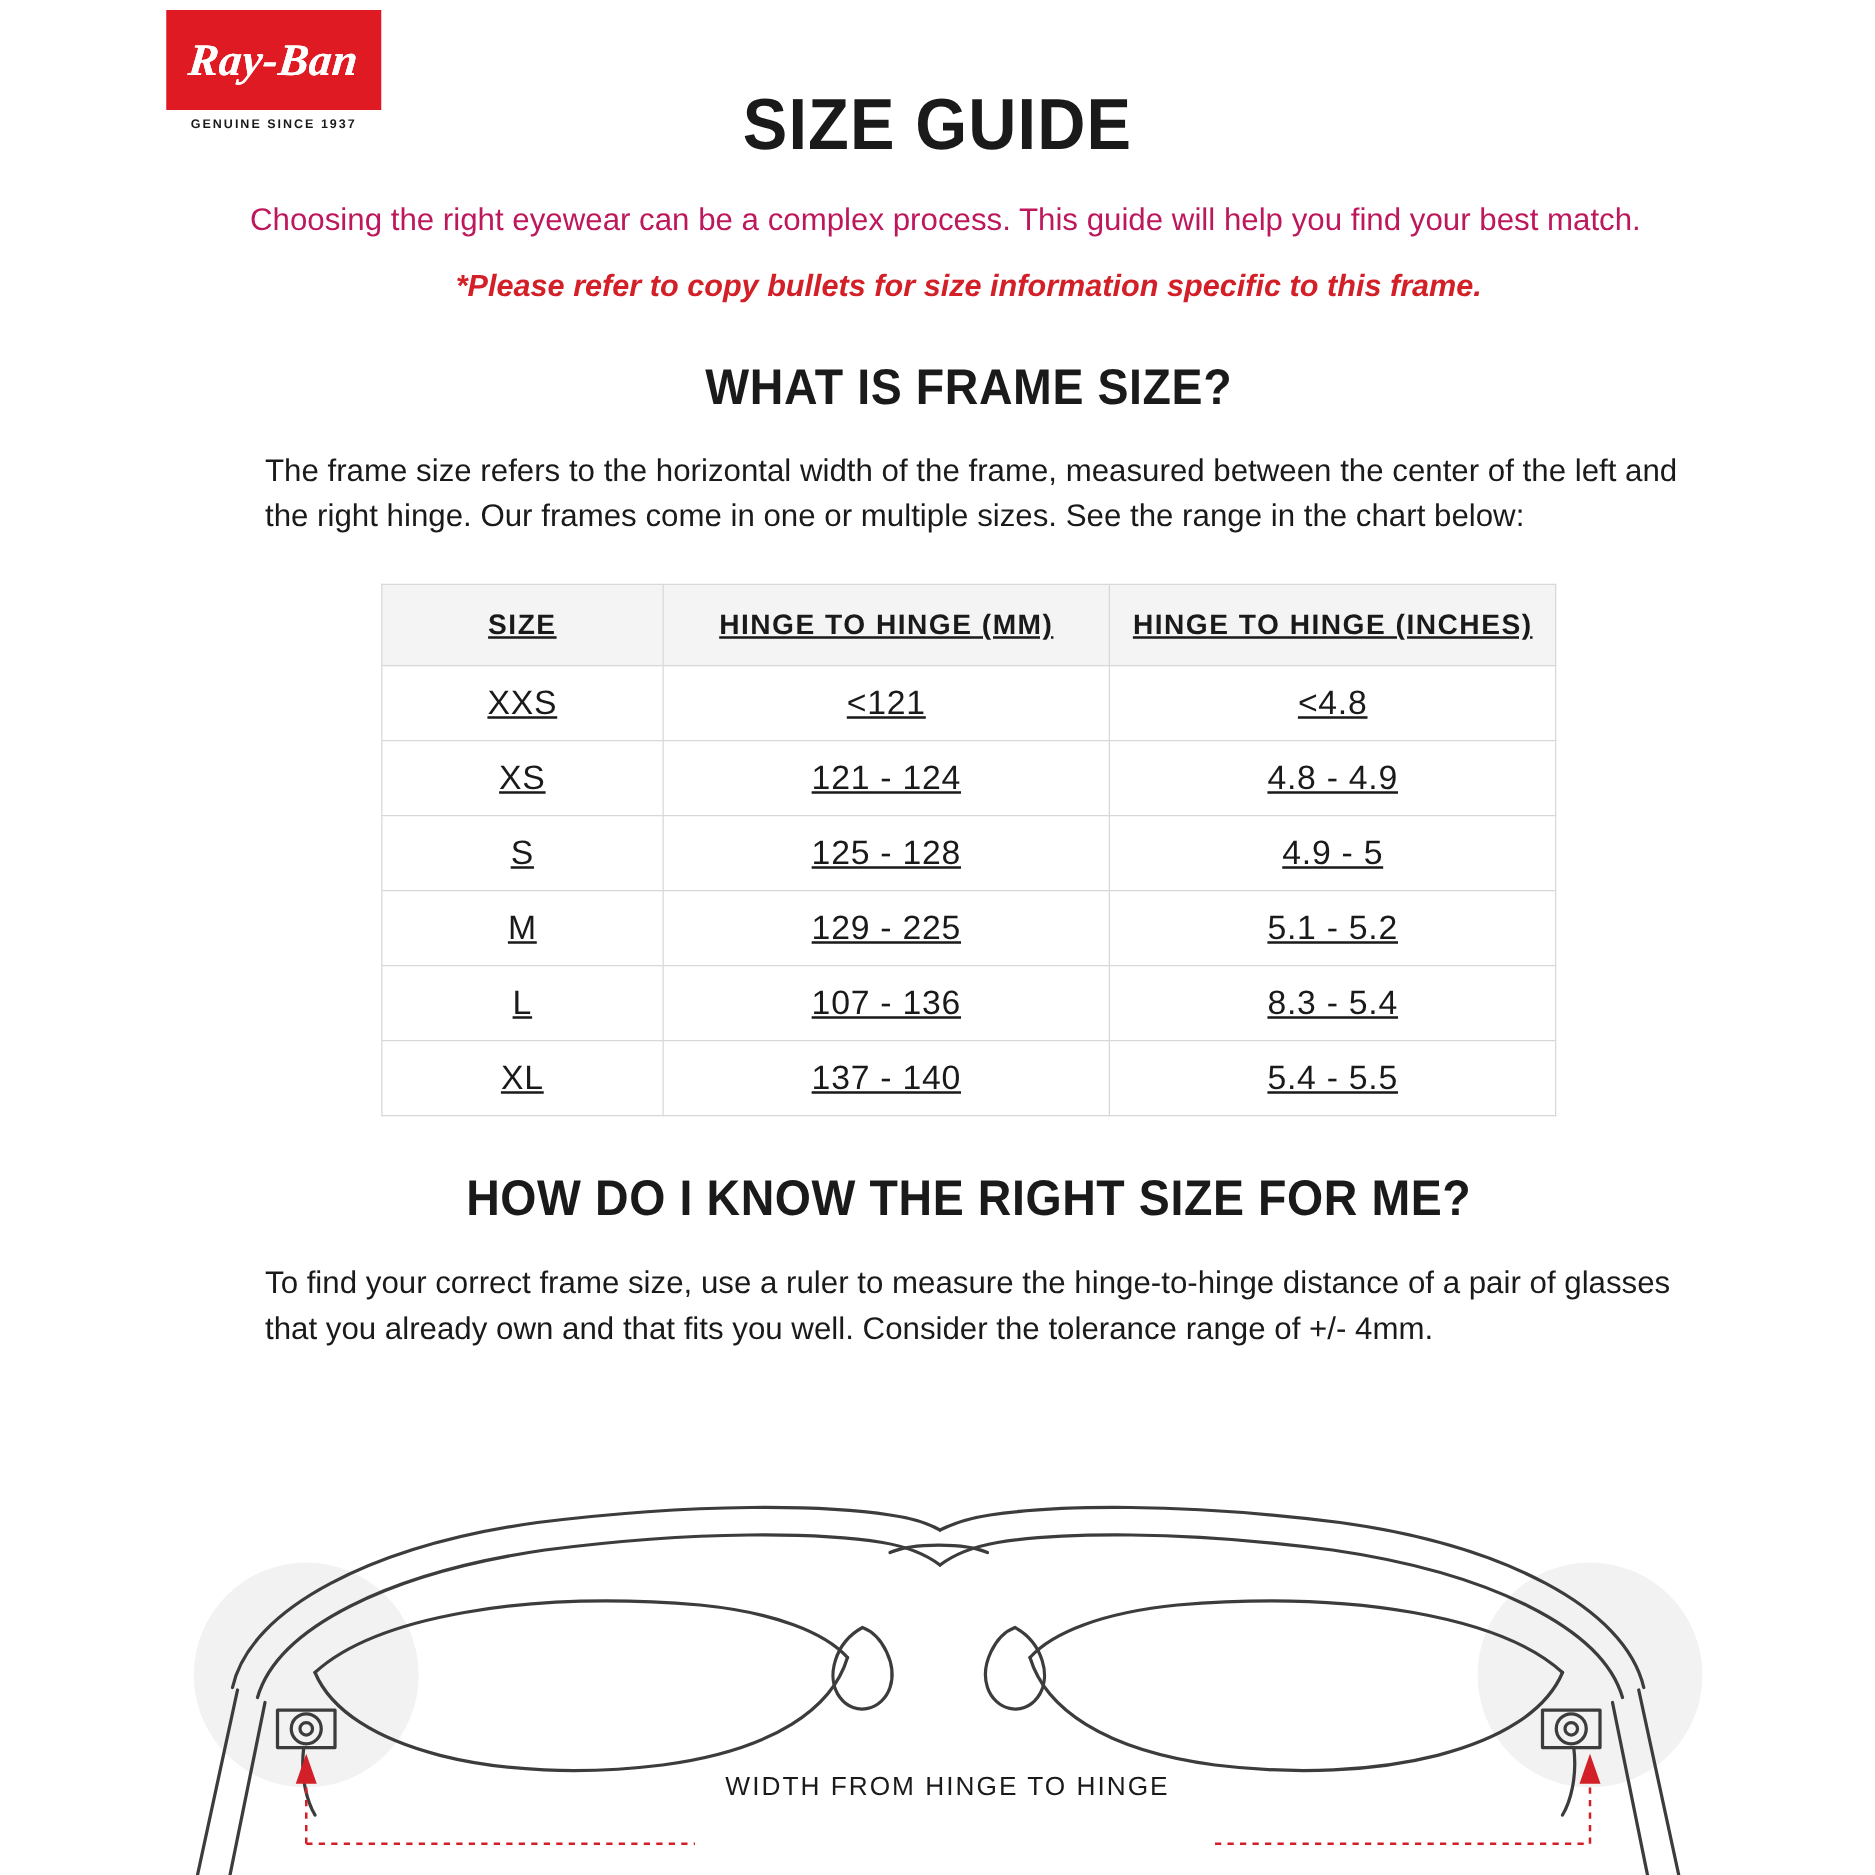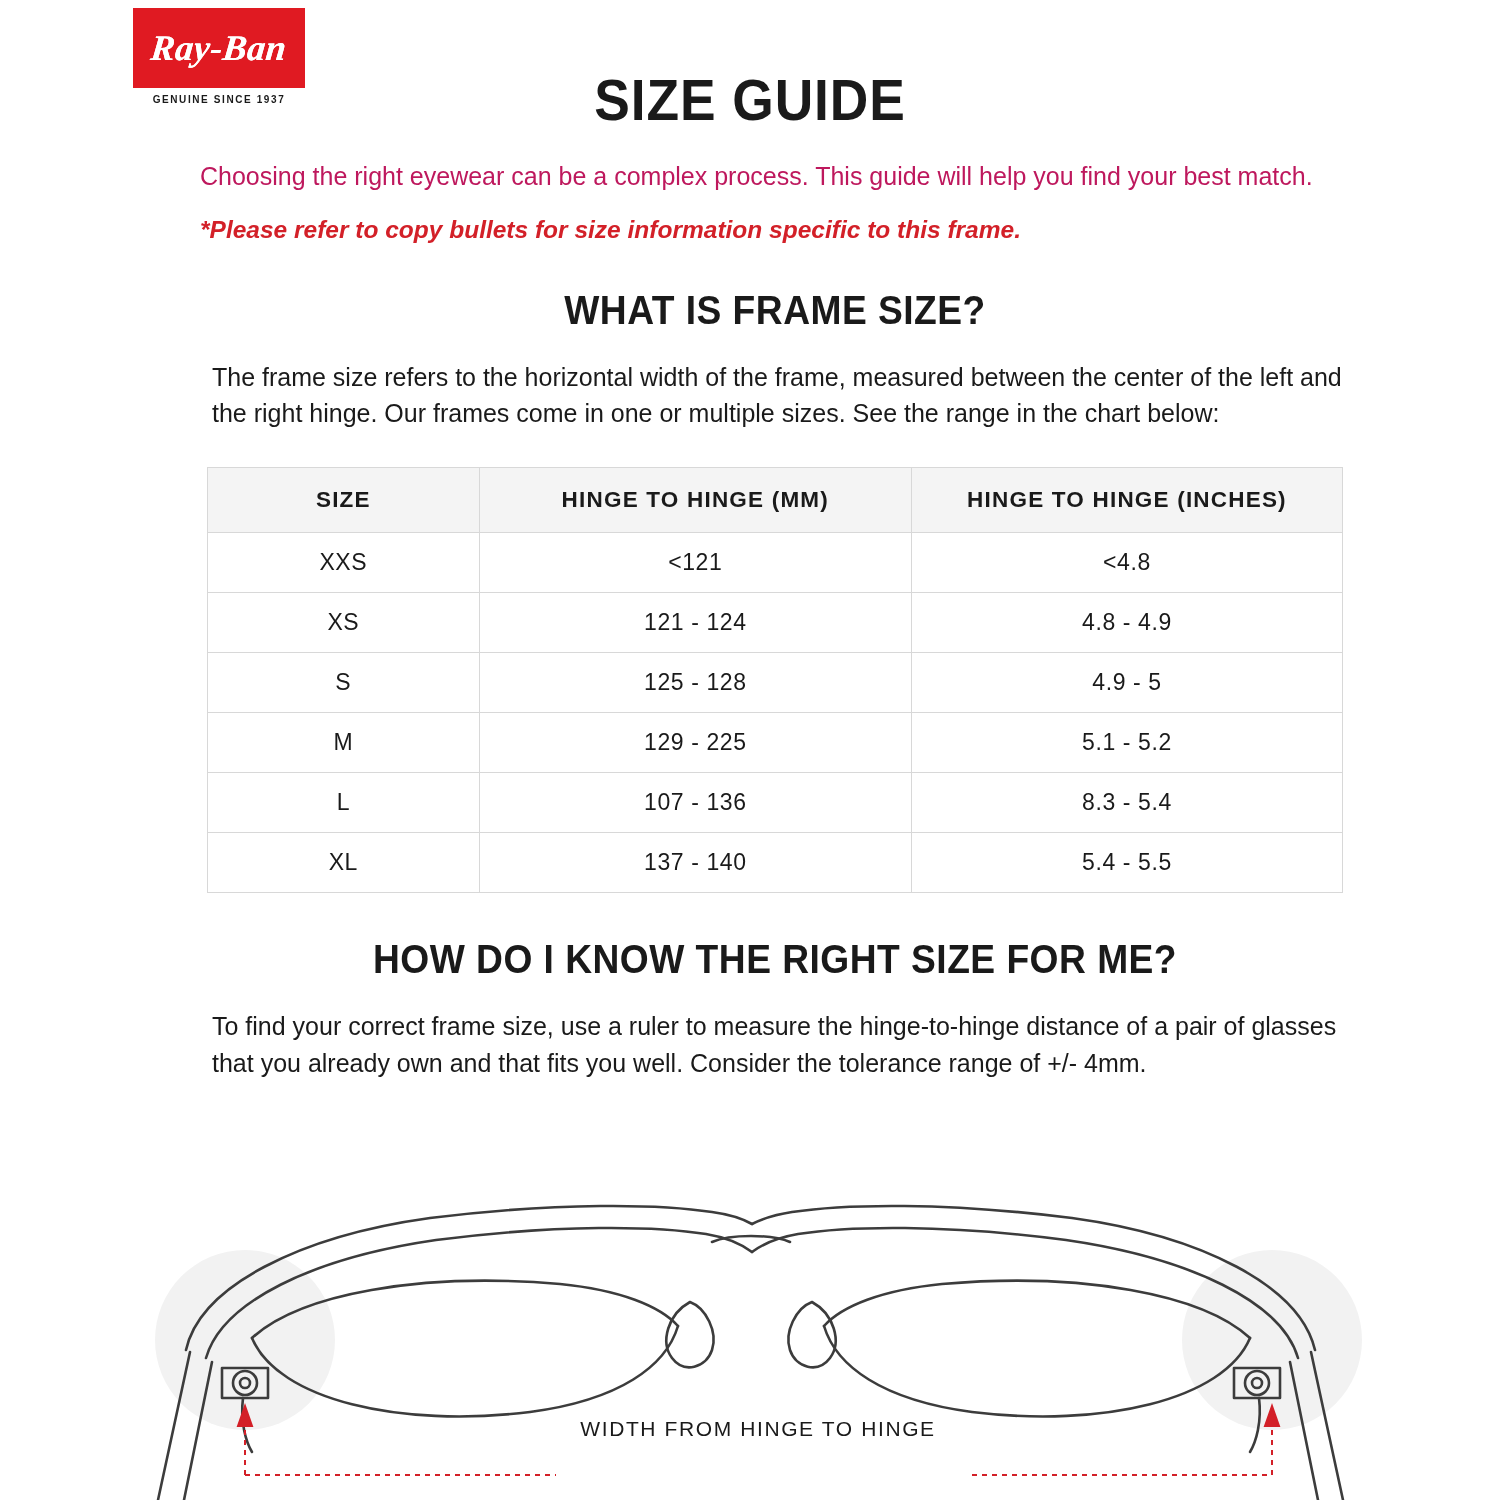"*Please refer to copy bullets" p.note { text-align: none -> center }
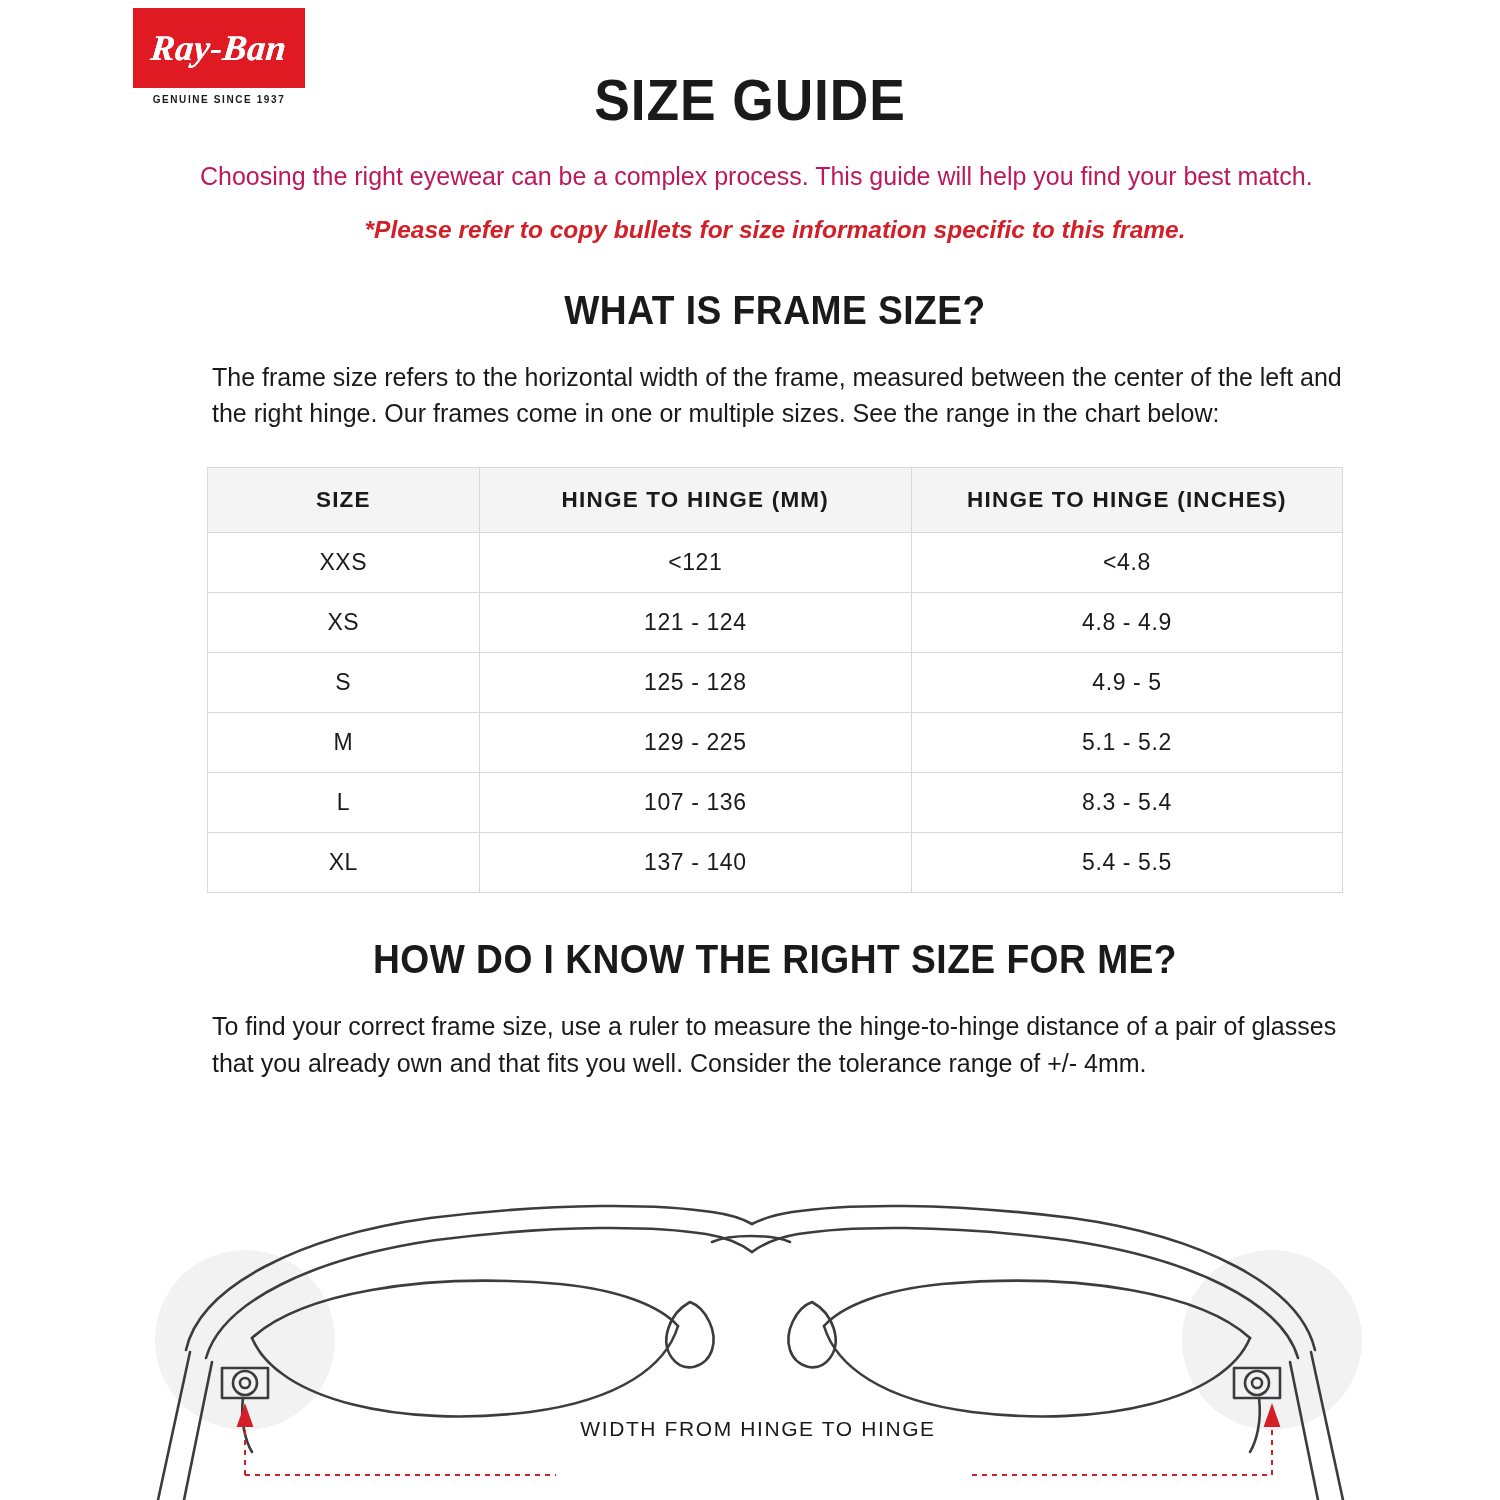"SIZE" table.size-table { text-decoration: none -> underline; width: 1136px -> 940px }
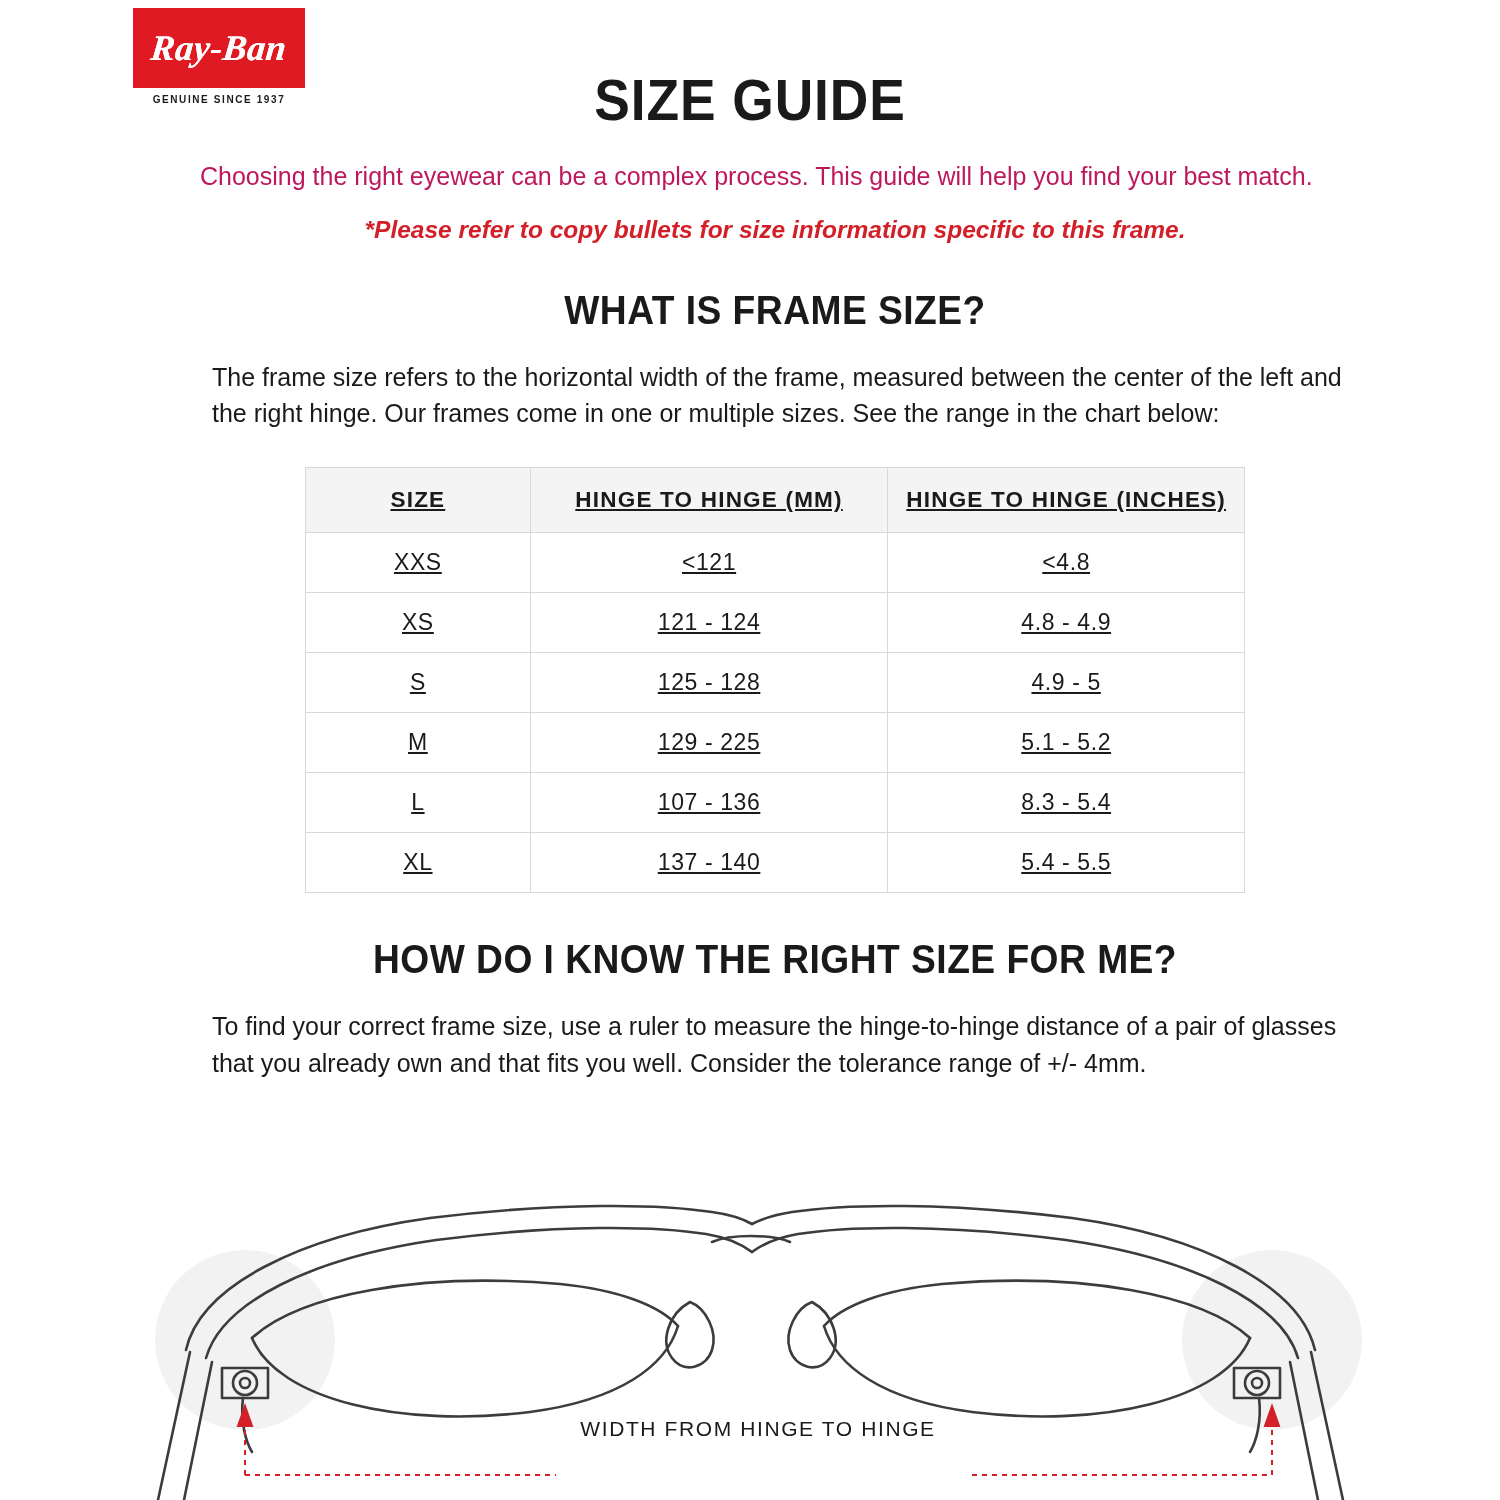"XXS" table.size-table th, table.size-table td { font-size: 23px -> 27px }
